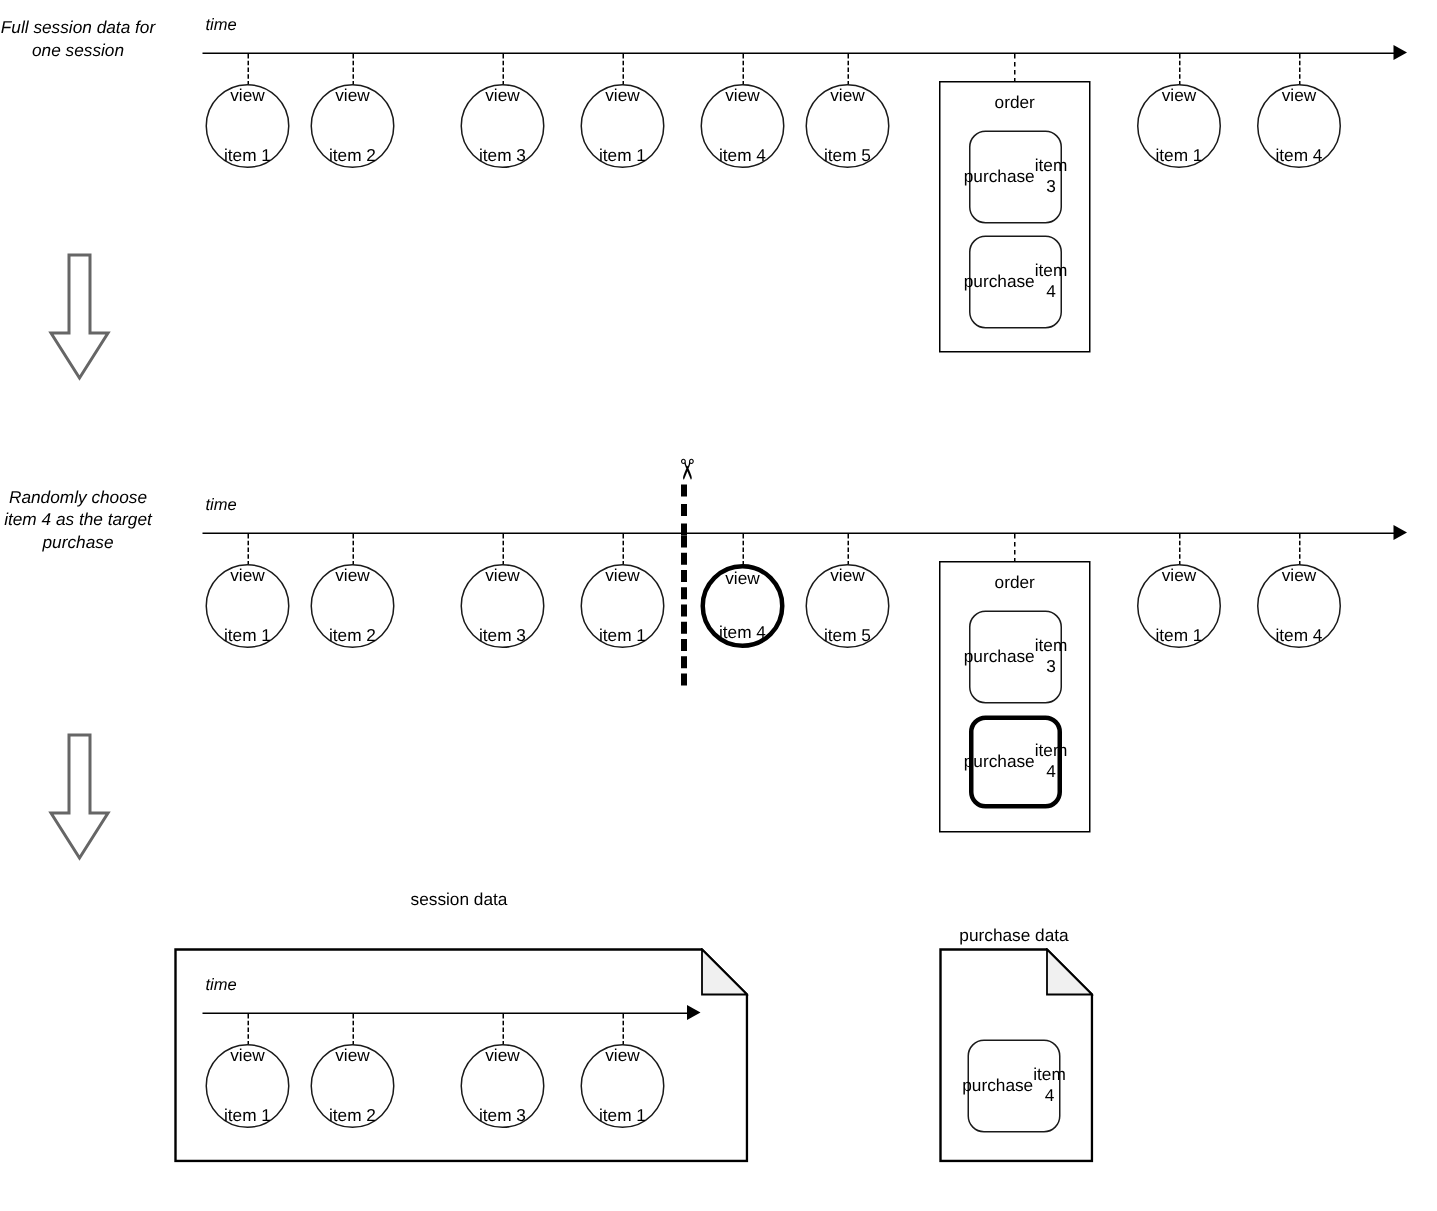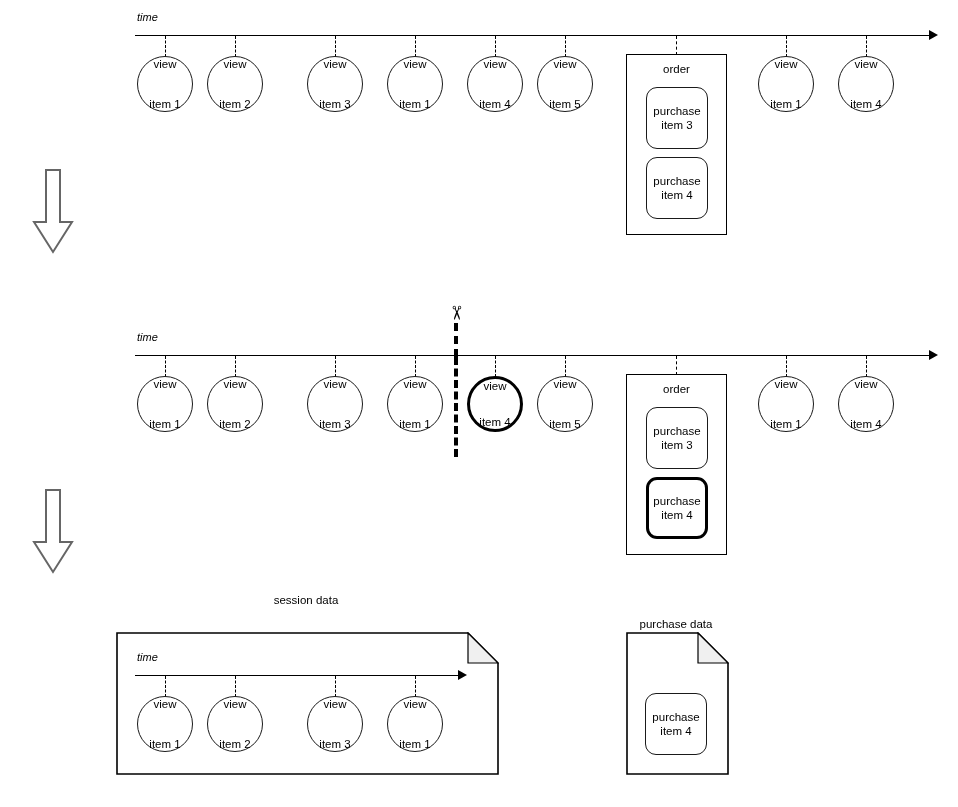"Full session data for one" div.caption { html: none -> <div>Full session data for one session</div> }
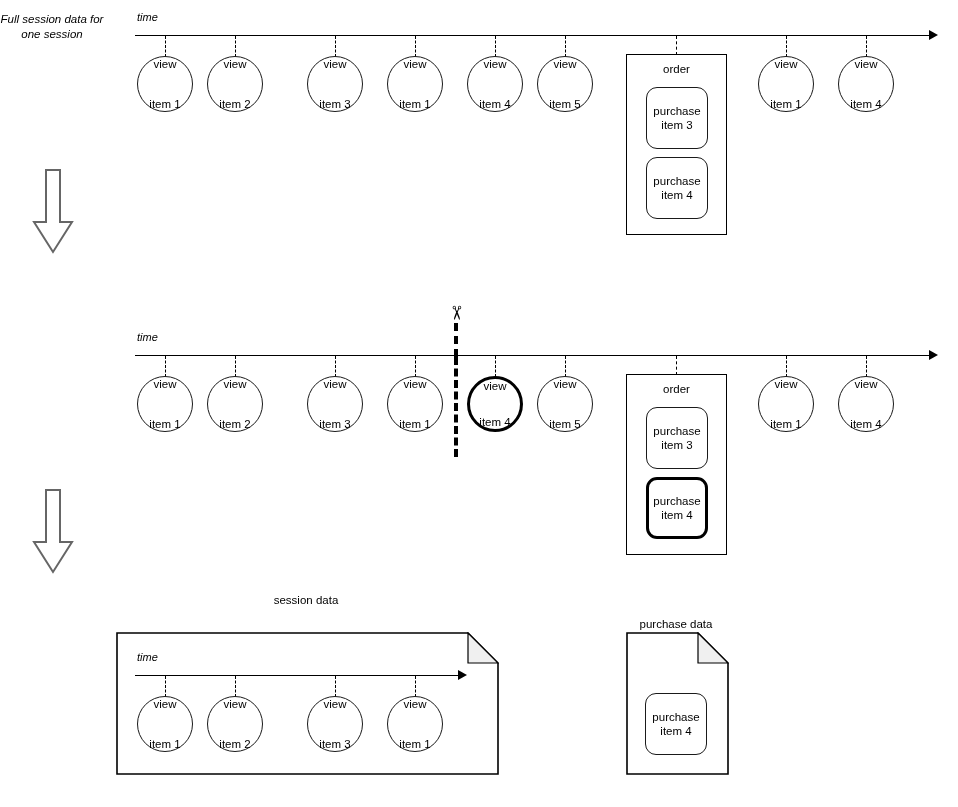"purchase" .purchase { flex-direction: column -> row }
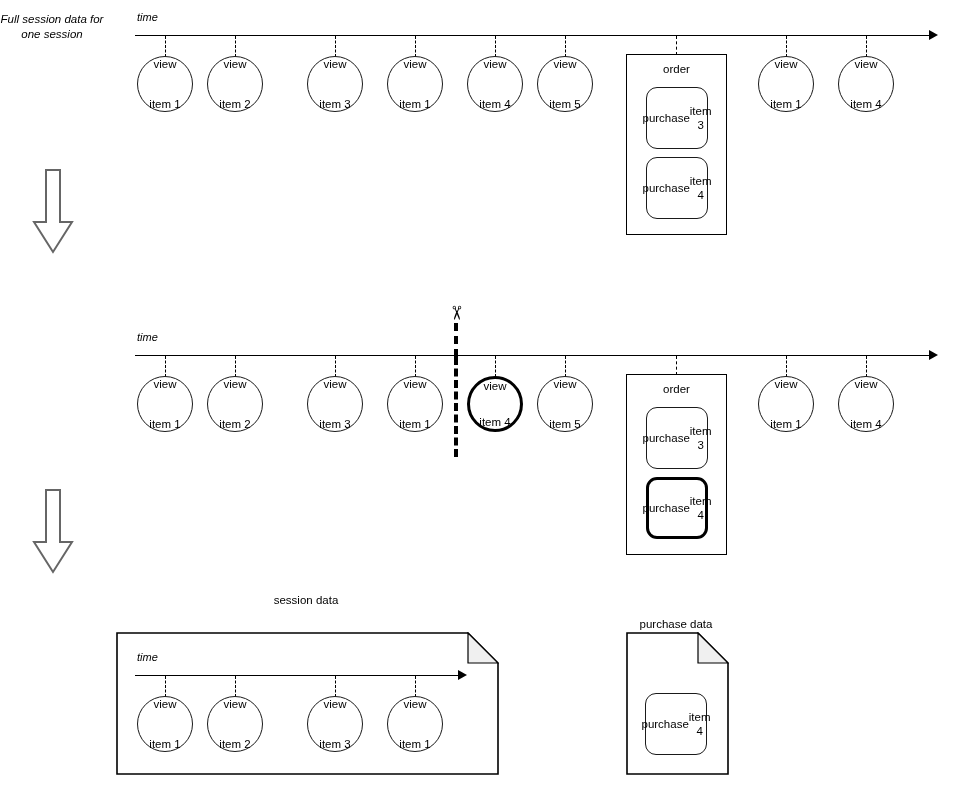"Randomly choose item 4 as" div.caption { html: none -> <div>Randomly choose item 4 as the target purchase</div> }
